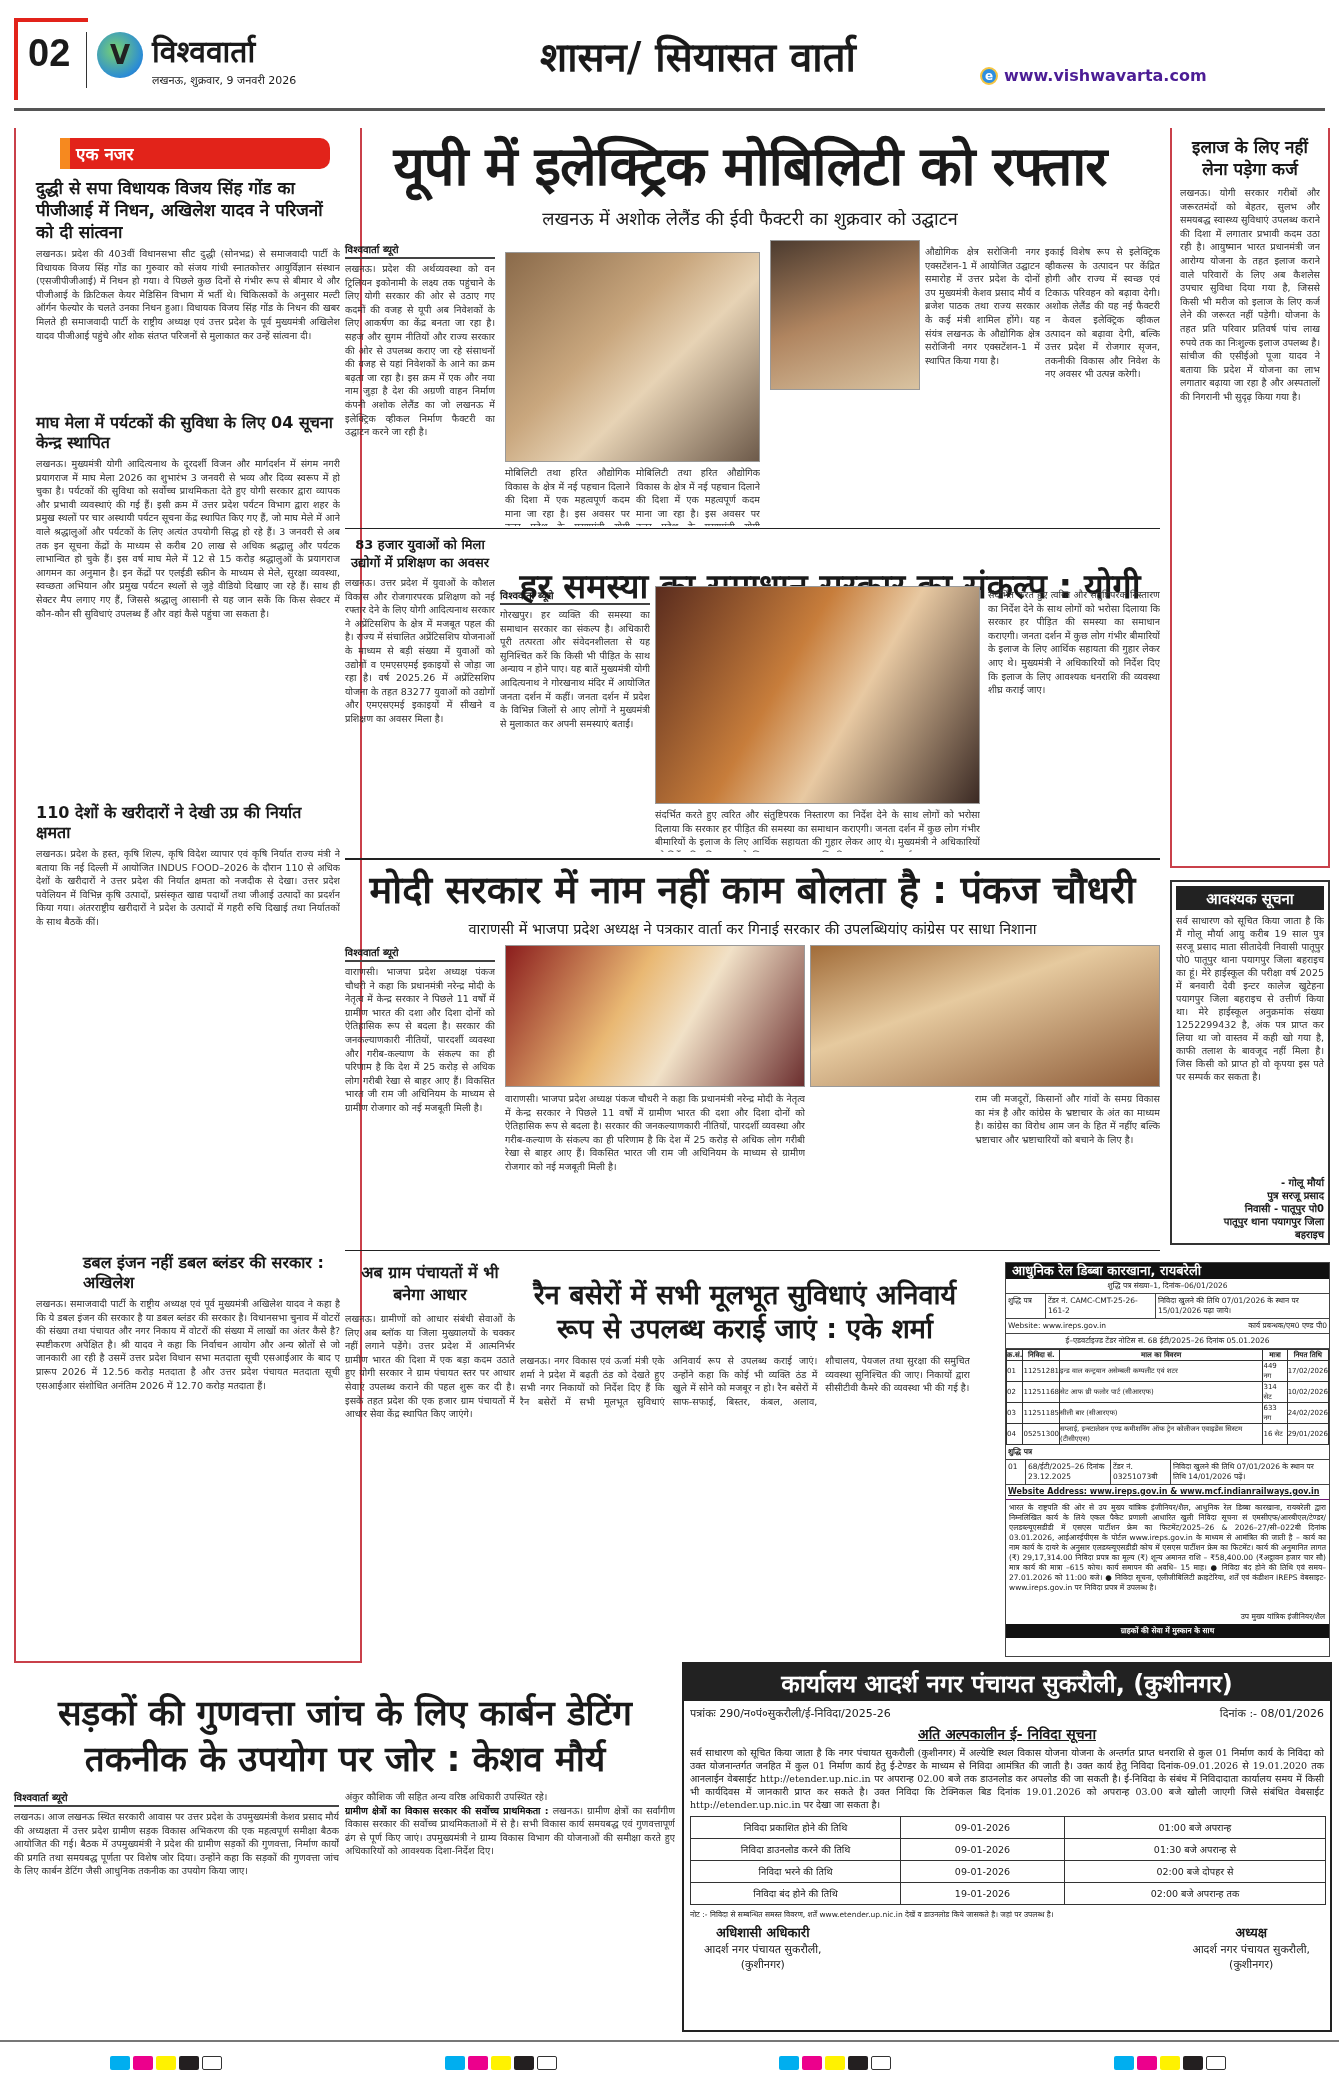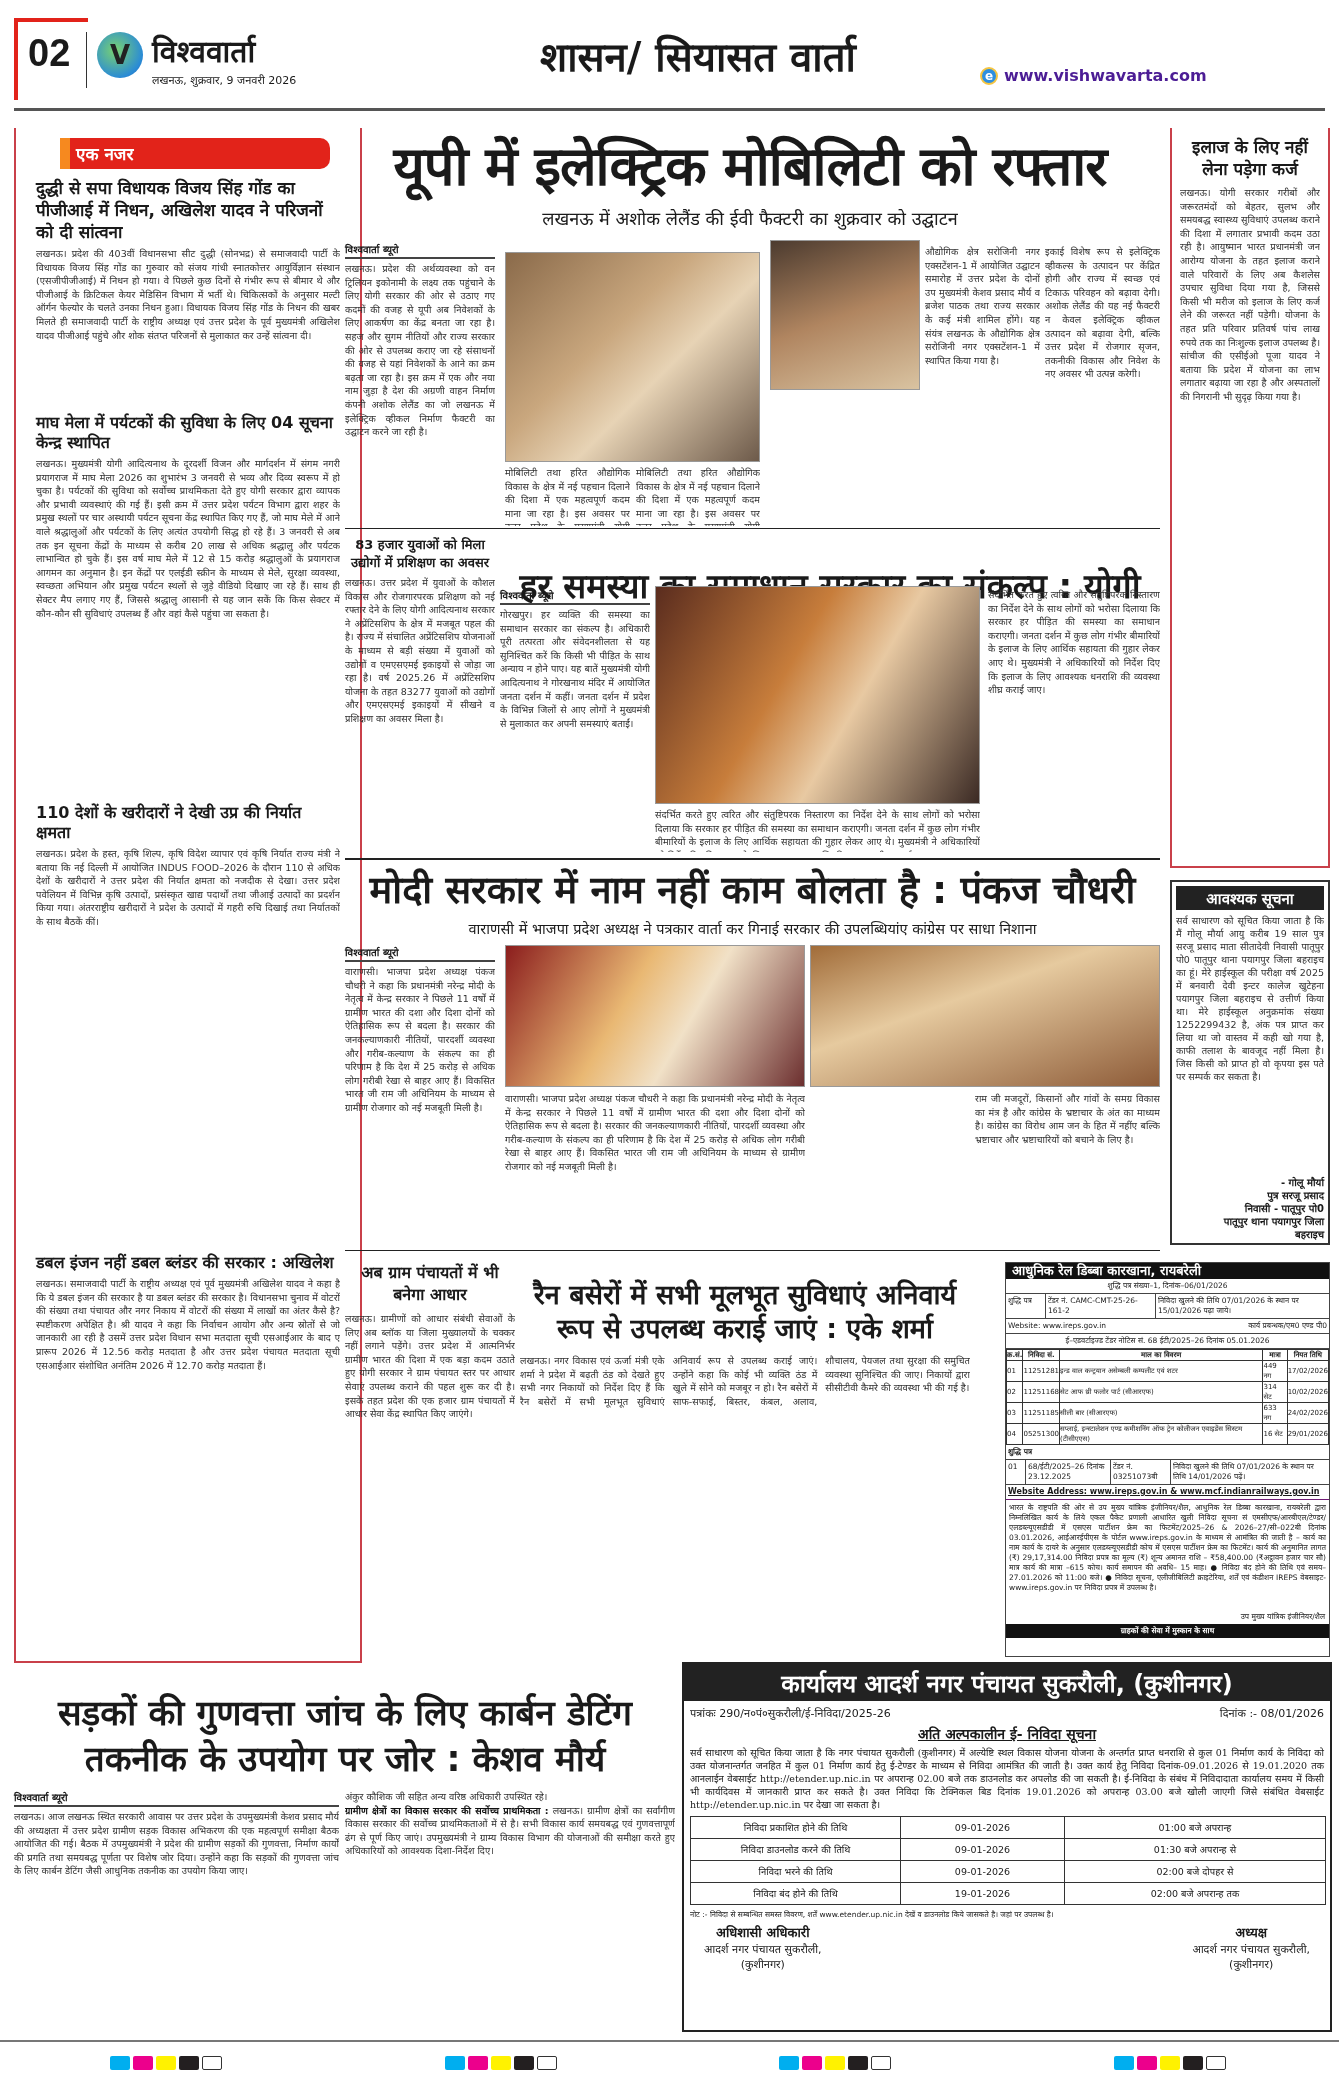"डबल इंजन नहीं डबल ब्लंडर" h2.h-sub { margin-left: none -> 47px }
